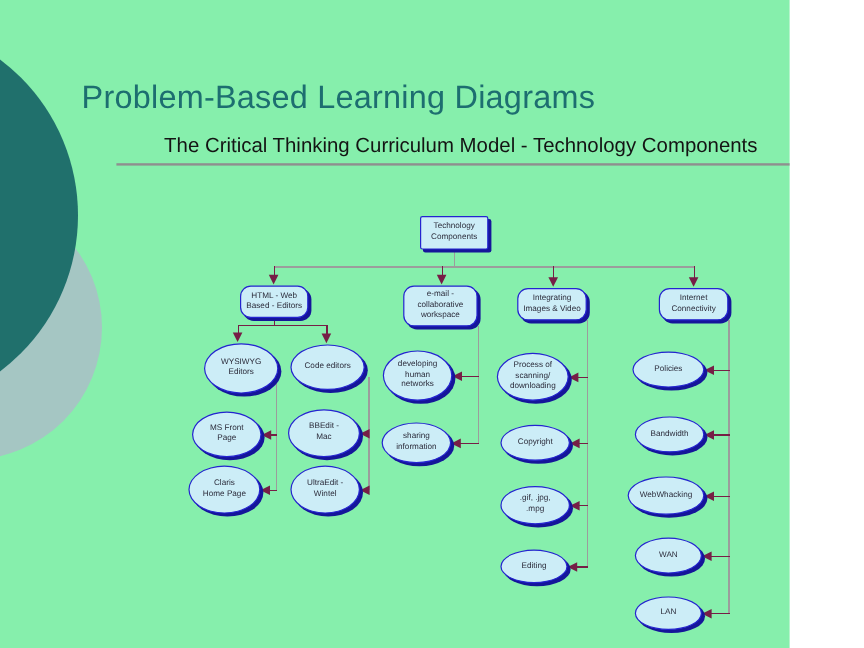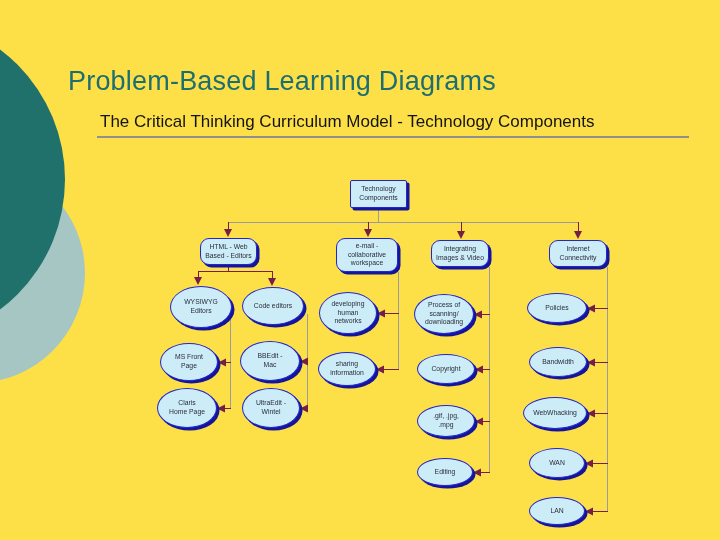"Problem-Based Learning Diagrams" .slide { background: #fde047 -> #86efac; width: 720px -> 658px }
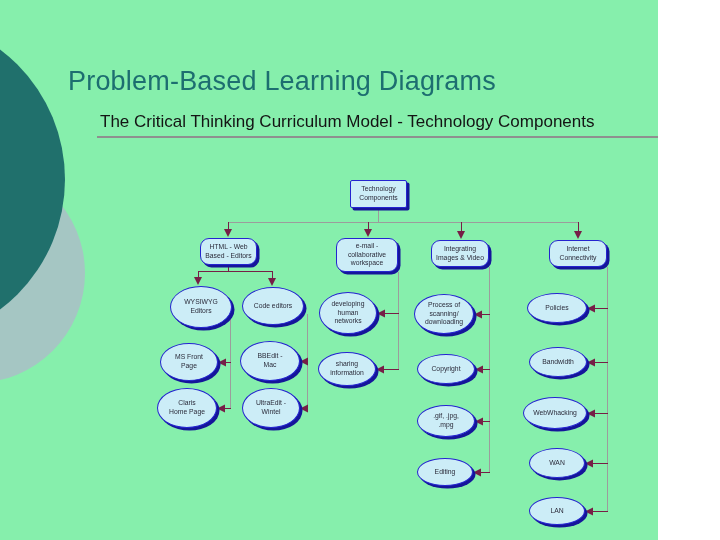"The Critical Thinking Curriculum Model" .subtitle { left: 100px -> 88px; text-align: left -> center }
